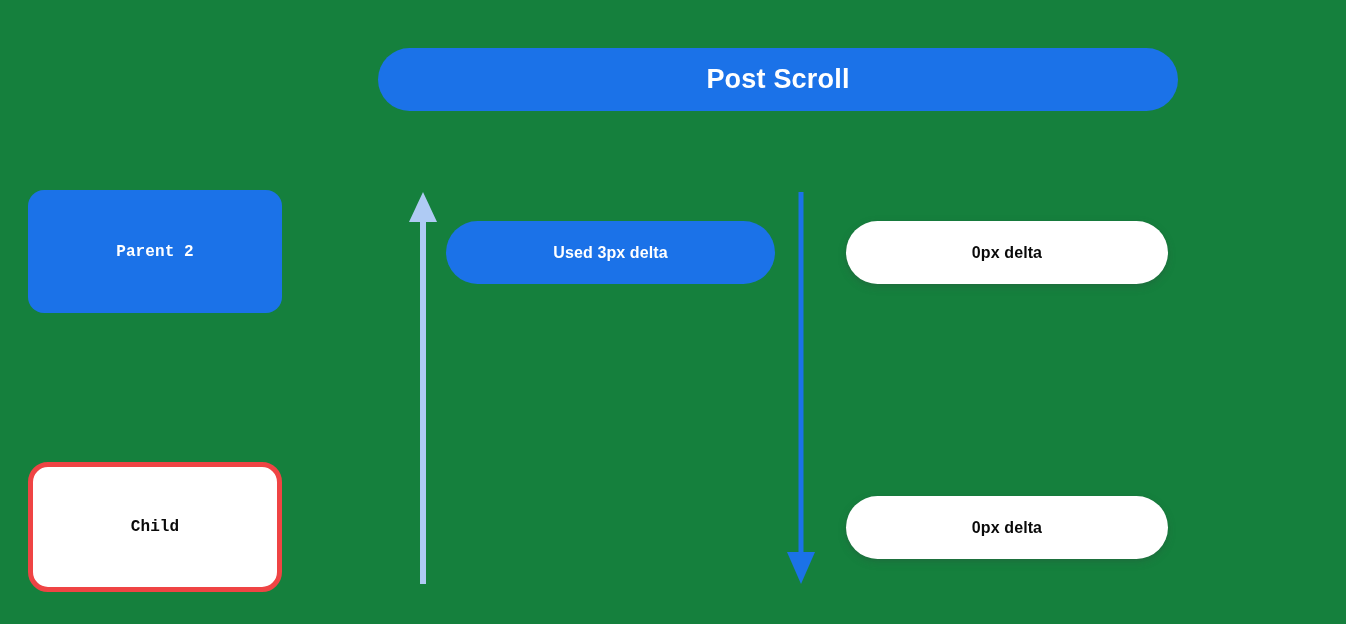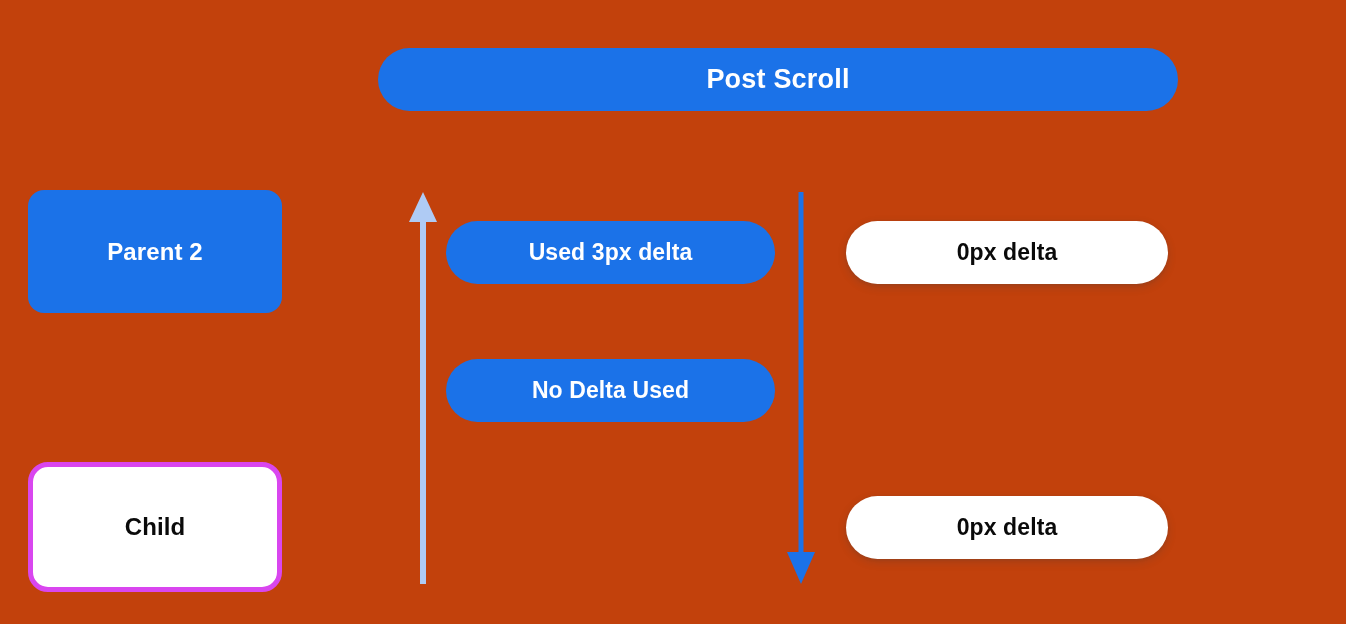"Post Scroll" #canvas { background: #c2410c -> #15803d }
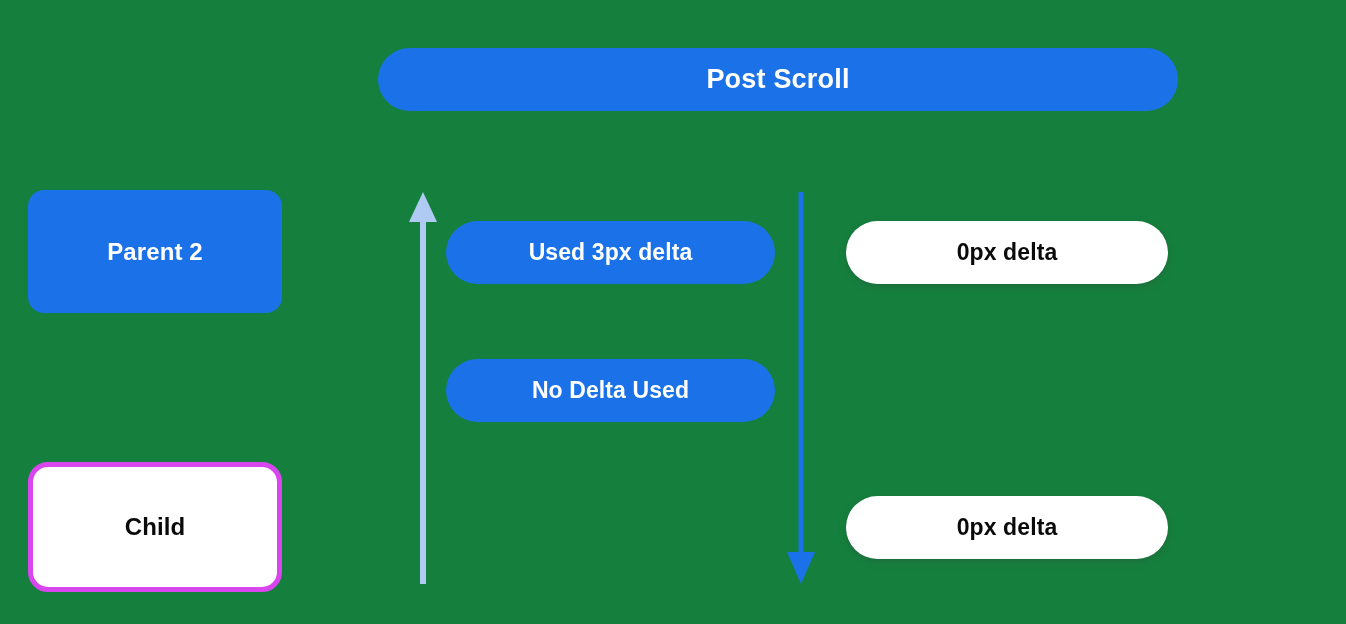"Parent 2" .stack-box .box-label { font-family: none -> Liberation Mono, monospace; font-size: 24px -> 16px }
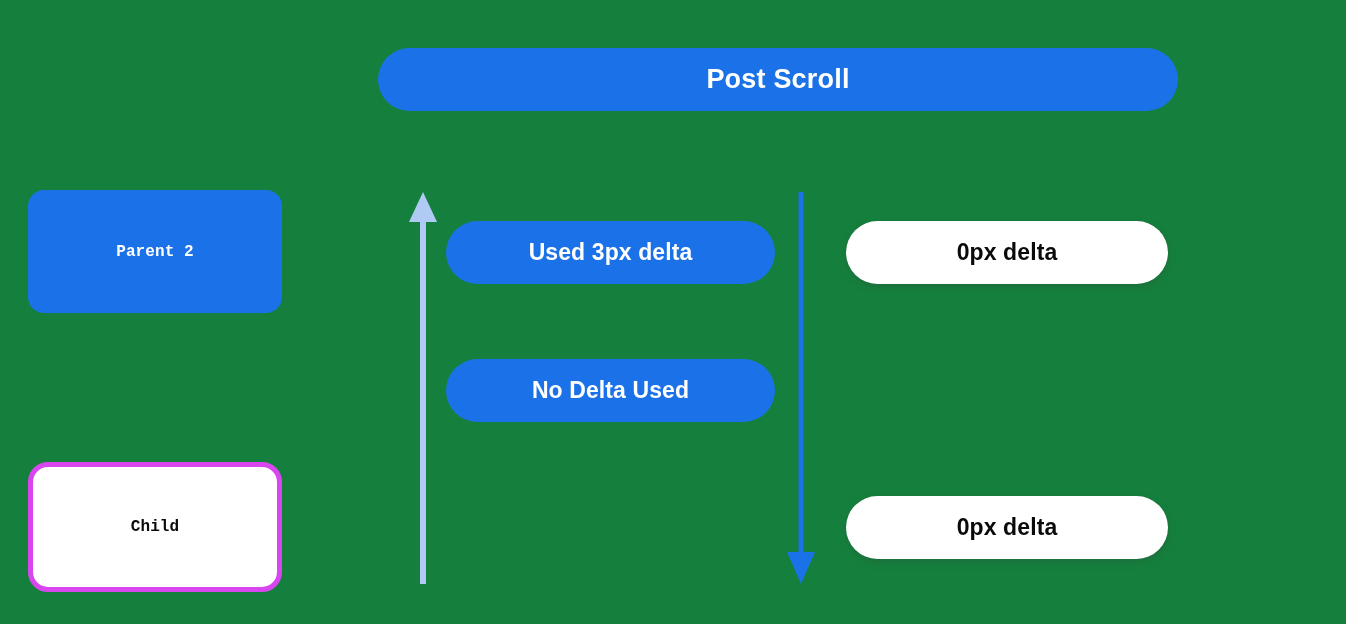"Used 3px delta" .pill .pill-label { font-size: 23px -> 16px }
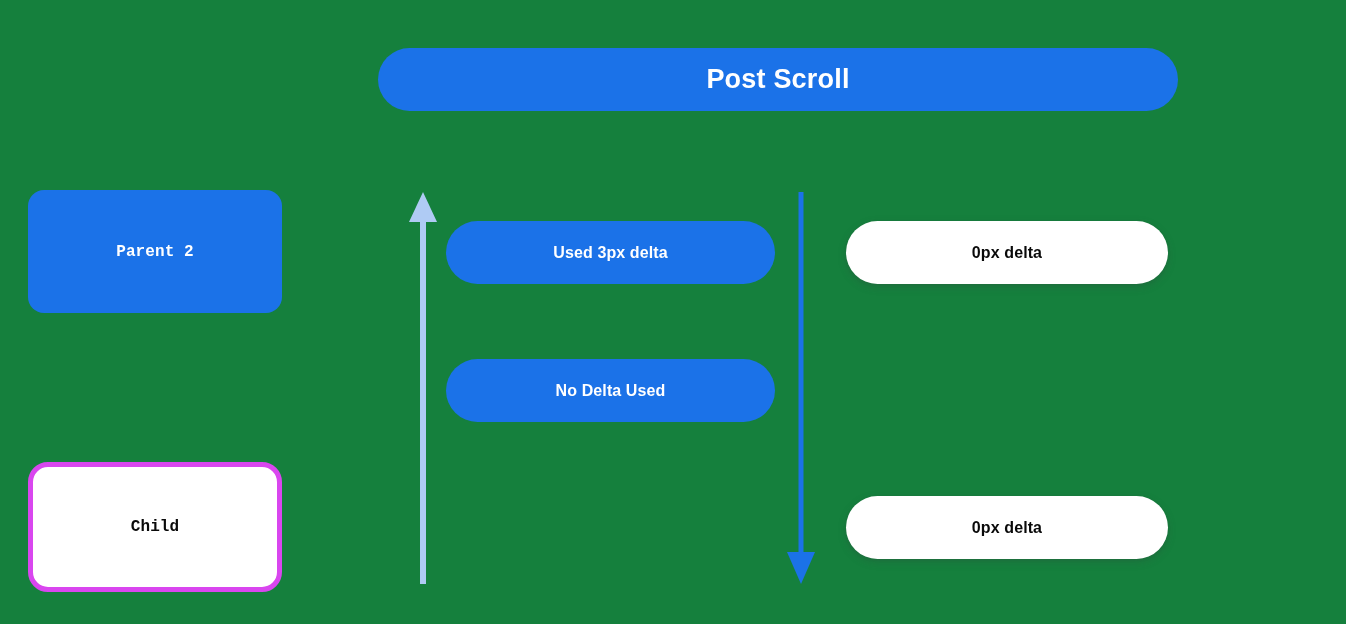"No Delta Used" div.pill { html: <div> <span>No Delta Used</span> </div> -> none }
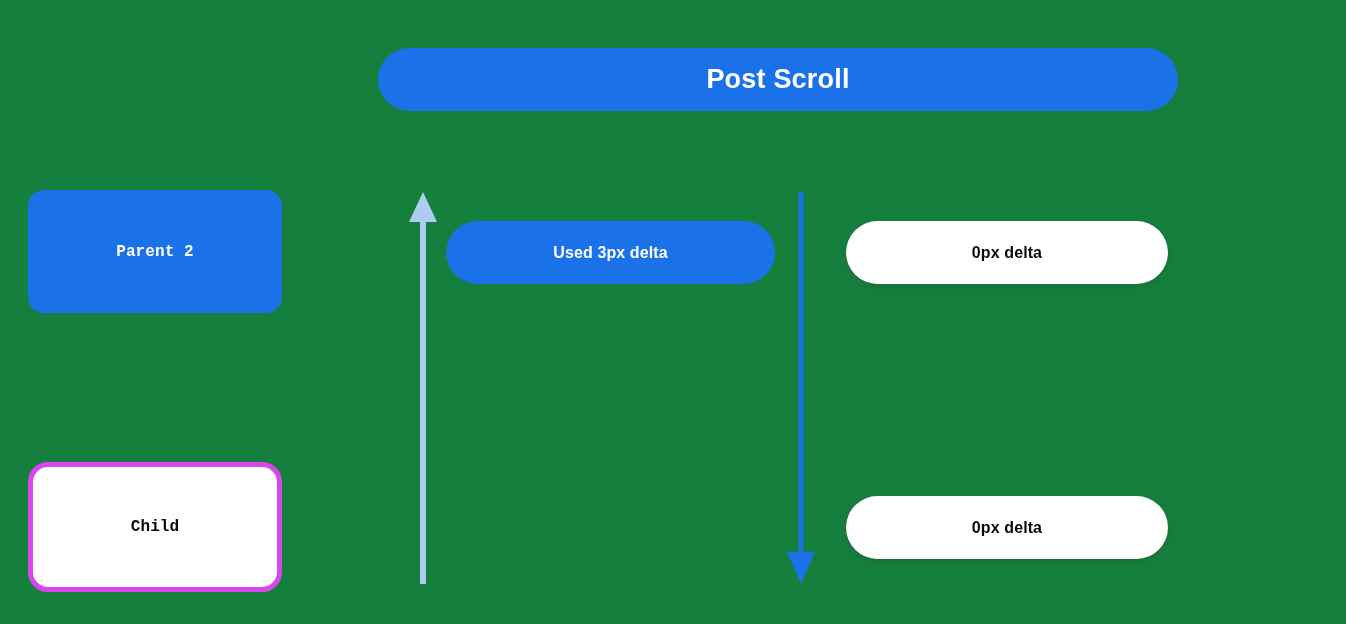"Child" .stack-box.outlined { border: 5px solid #d946ef -> 5px solid #ef4444 }
